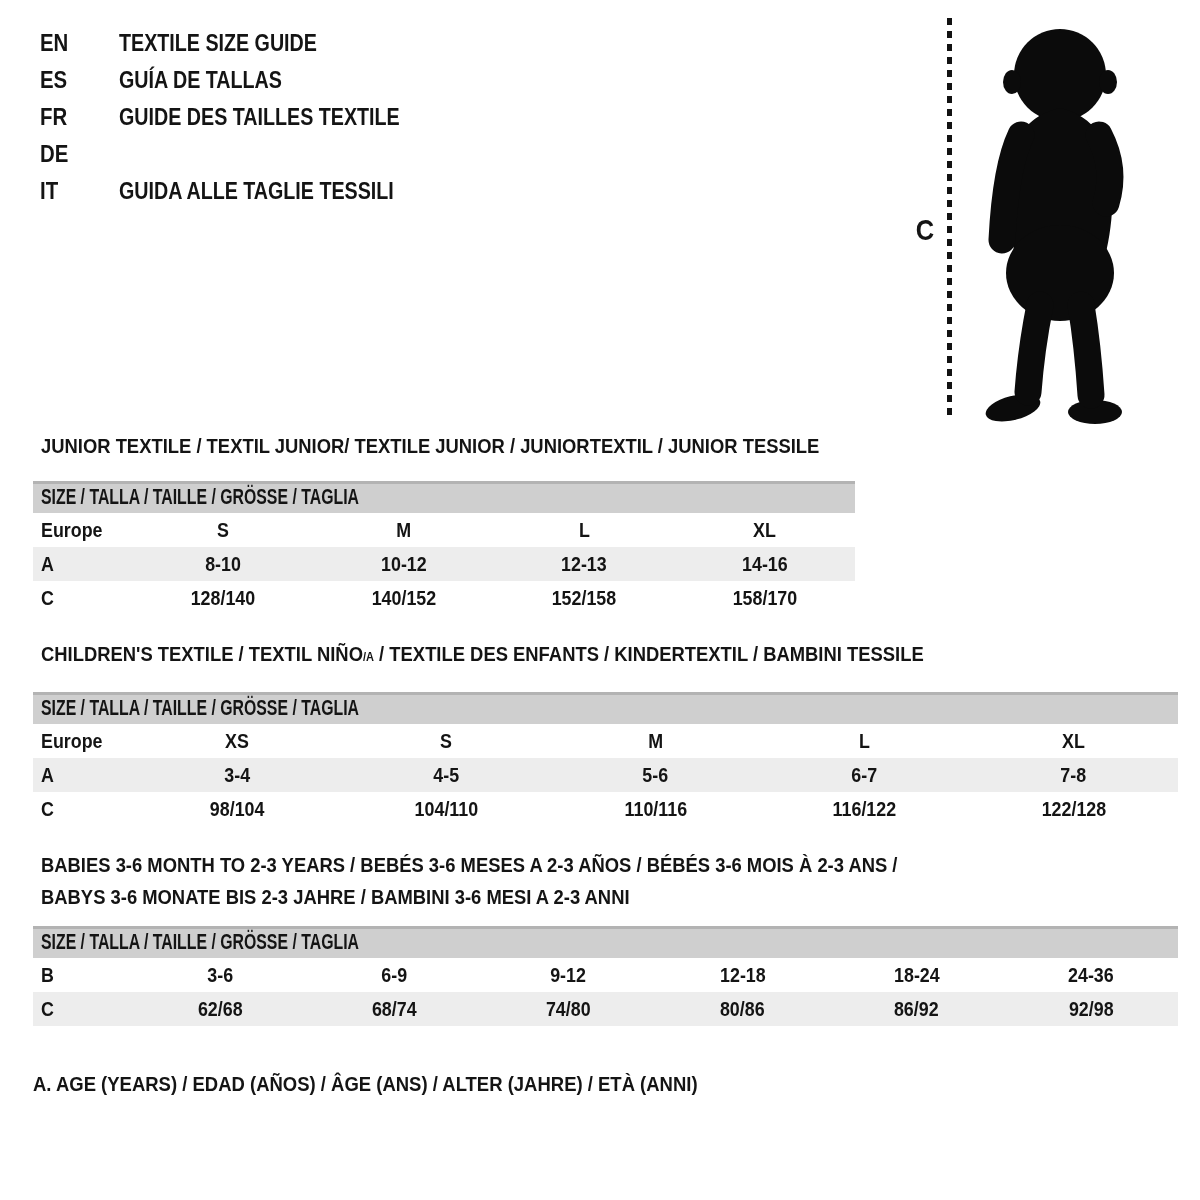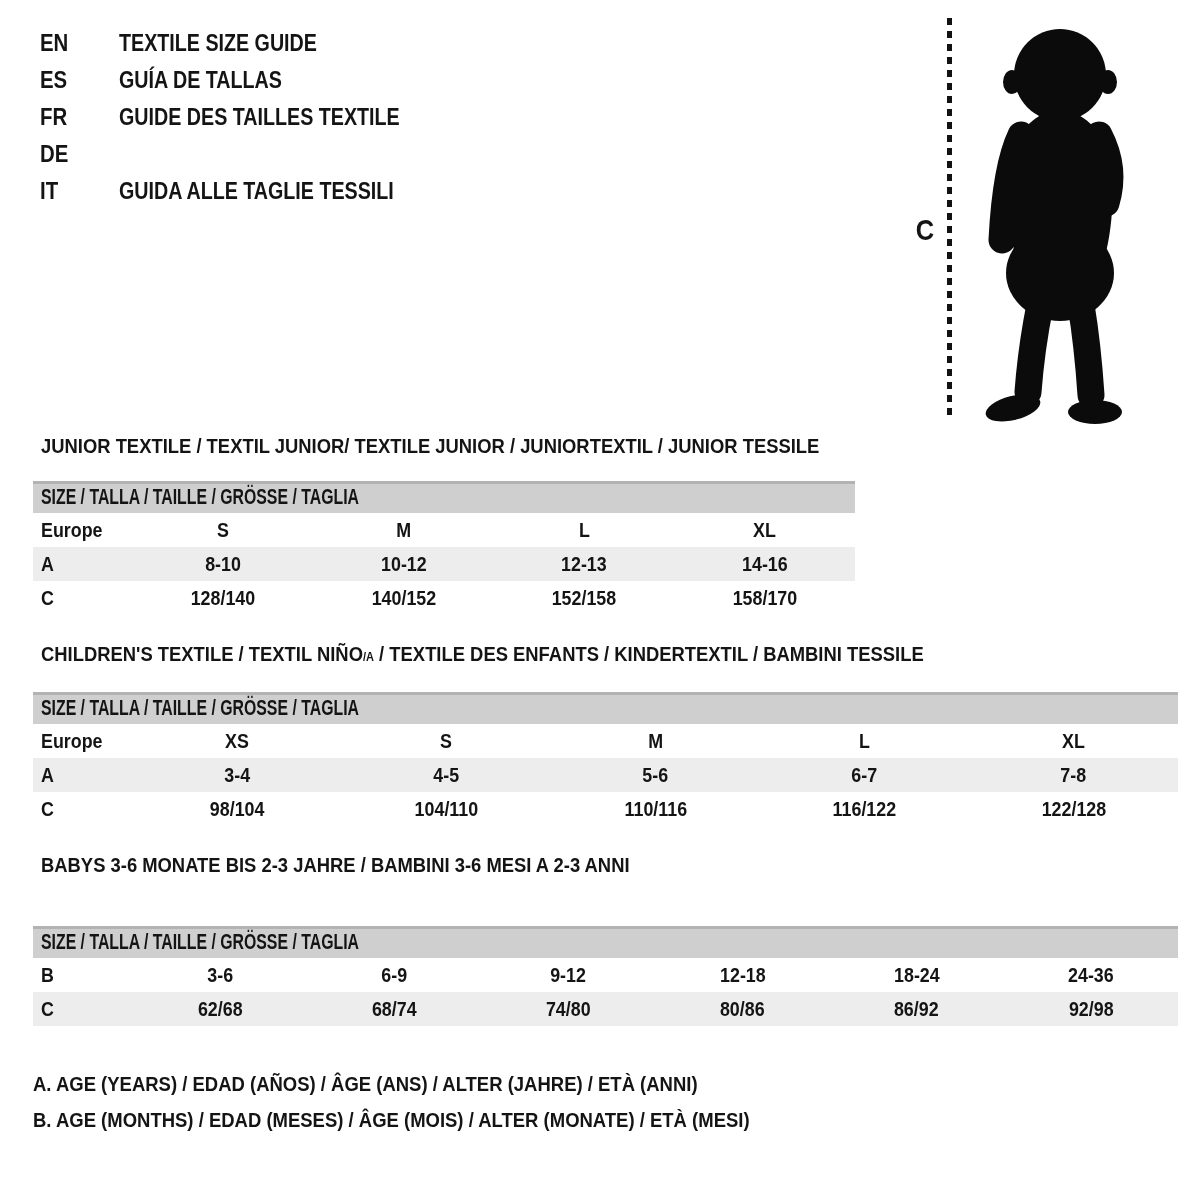"BABIES 3-6 MONTH TO 2-3" div { html: none -> <div><span>BABIES 3-6 MONTH TO 2-3 YEARS / BEBÉS 3-6 MESES A 2-3 AÑOS / BÉBÉS 3-6 MOIS À 2-3 ANS /</span></div> }
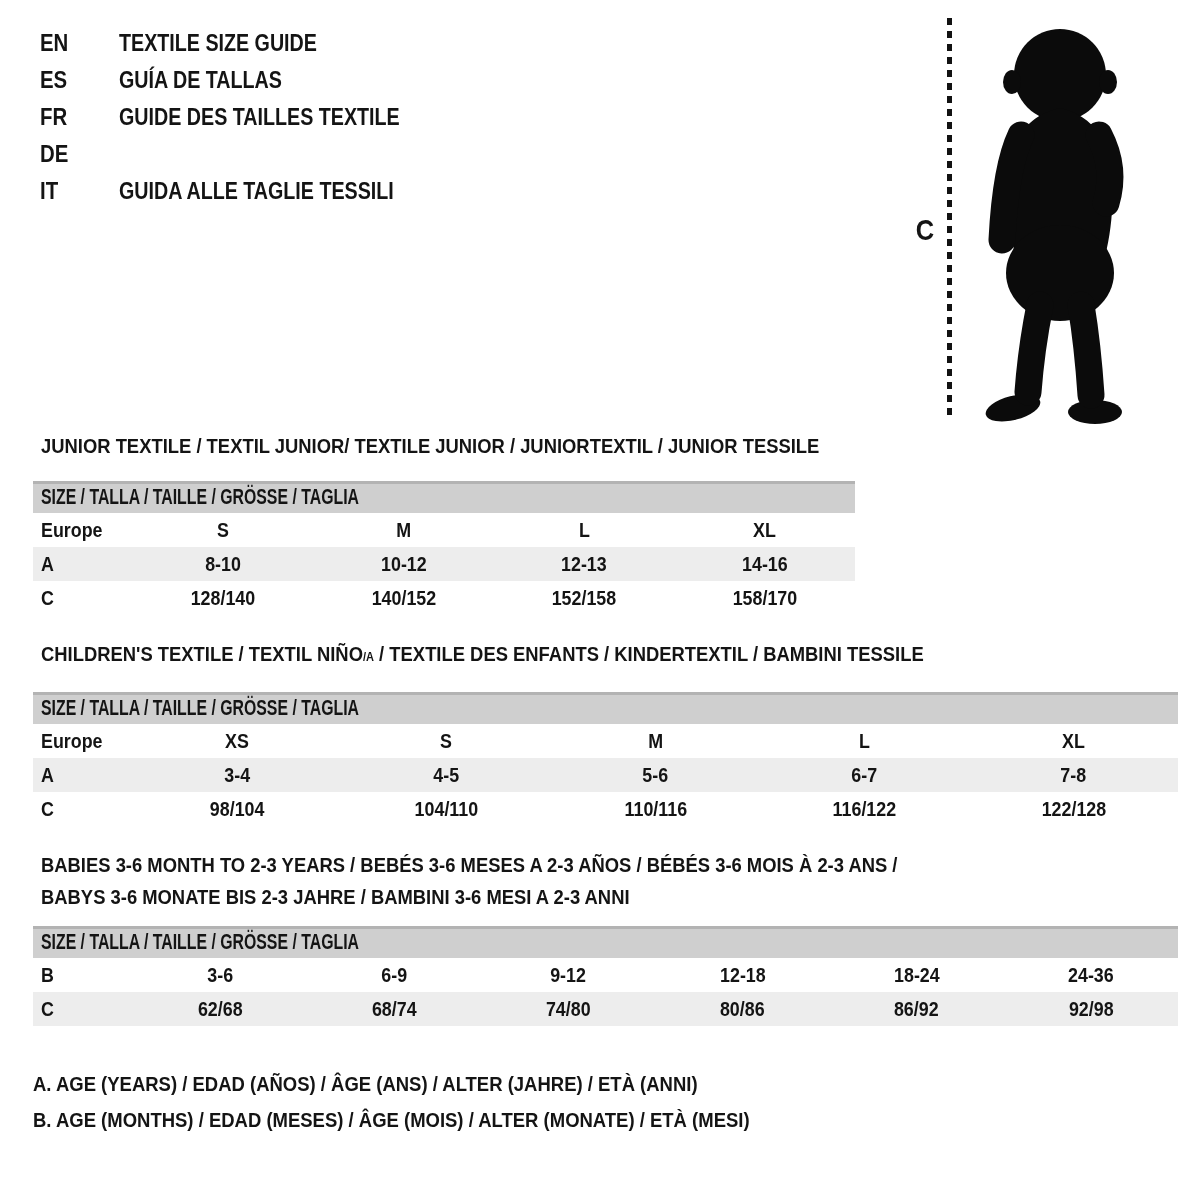"B. AGE (MONTHS) / EDAD" div.legend-line { html: <div> <span>B. AGE (MONTHS) / EDAD (MESES) / ÂGE (MOIS) / ALTER (MONATE) / ETÀ (MESI)</span> </div> -> none }
